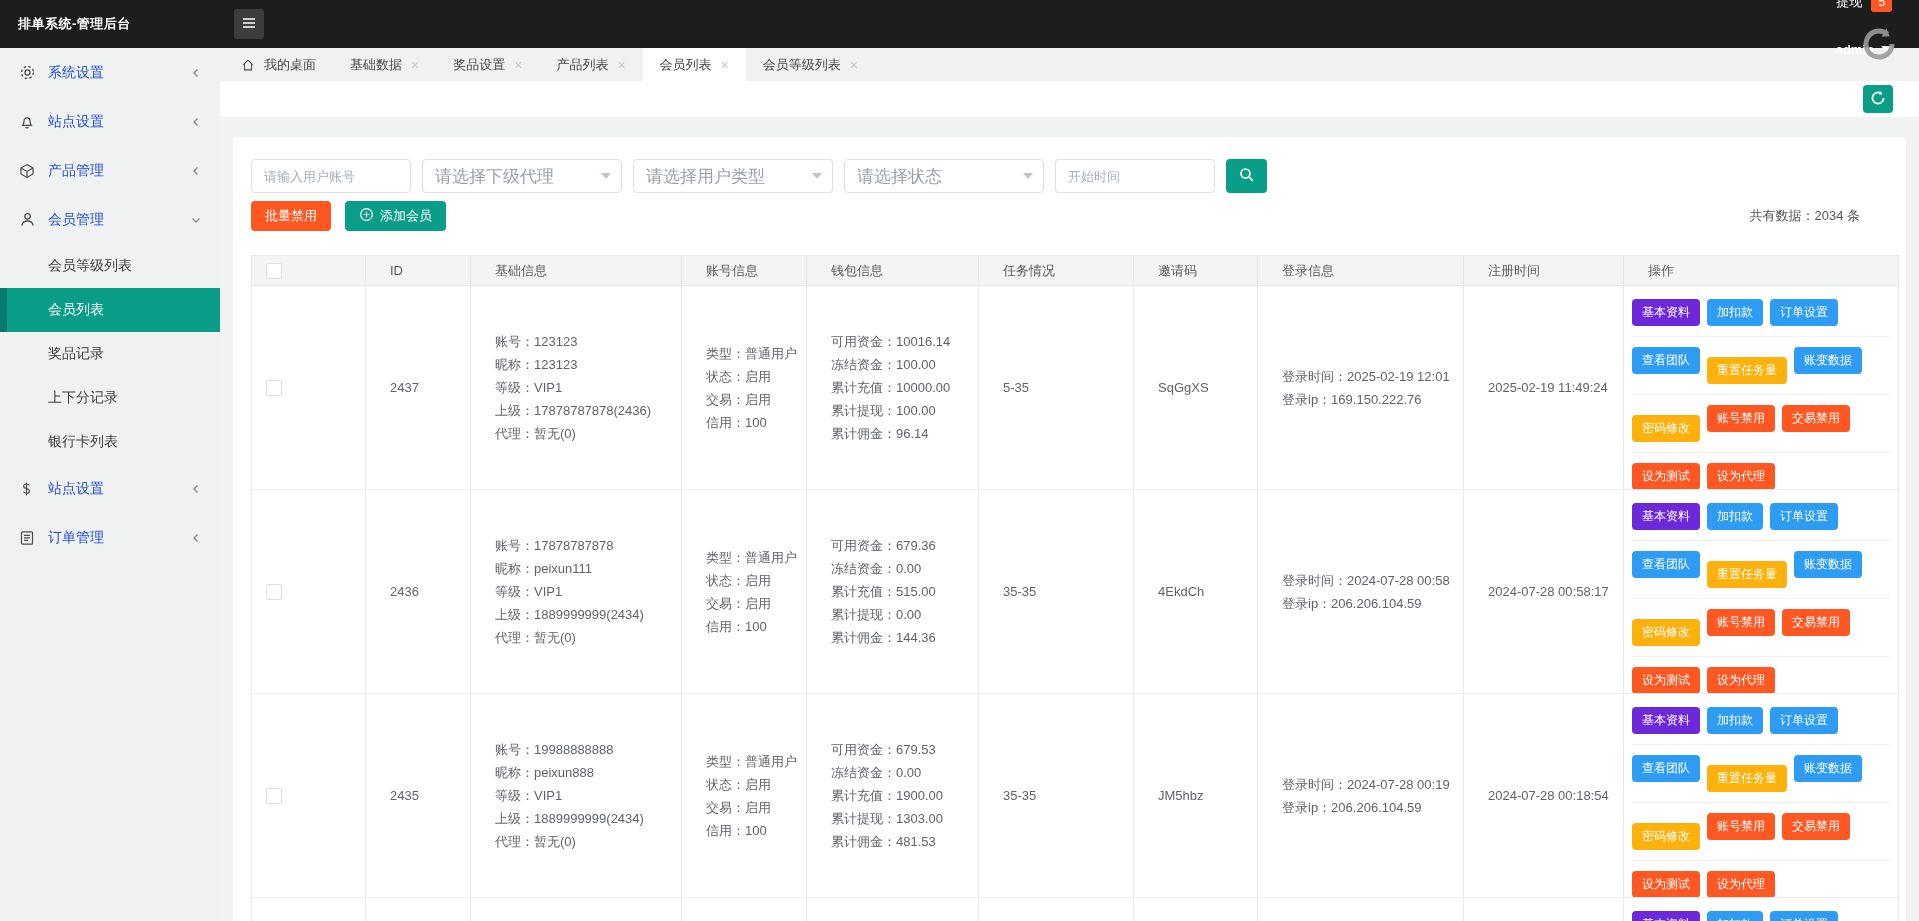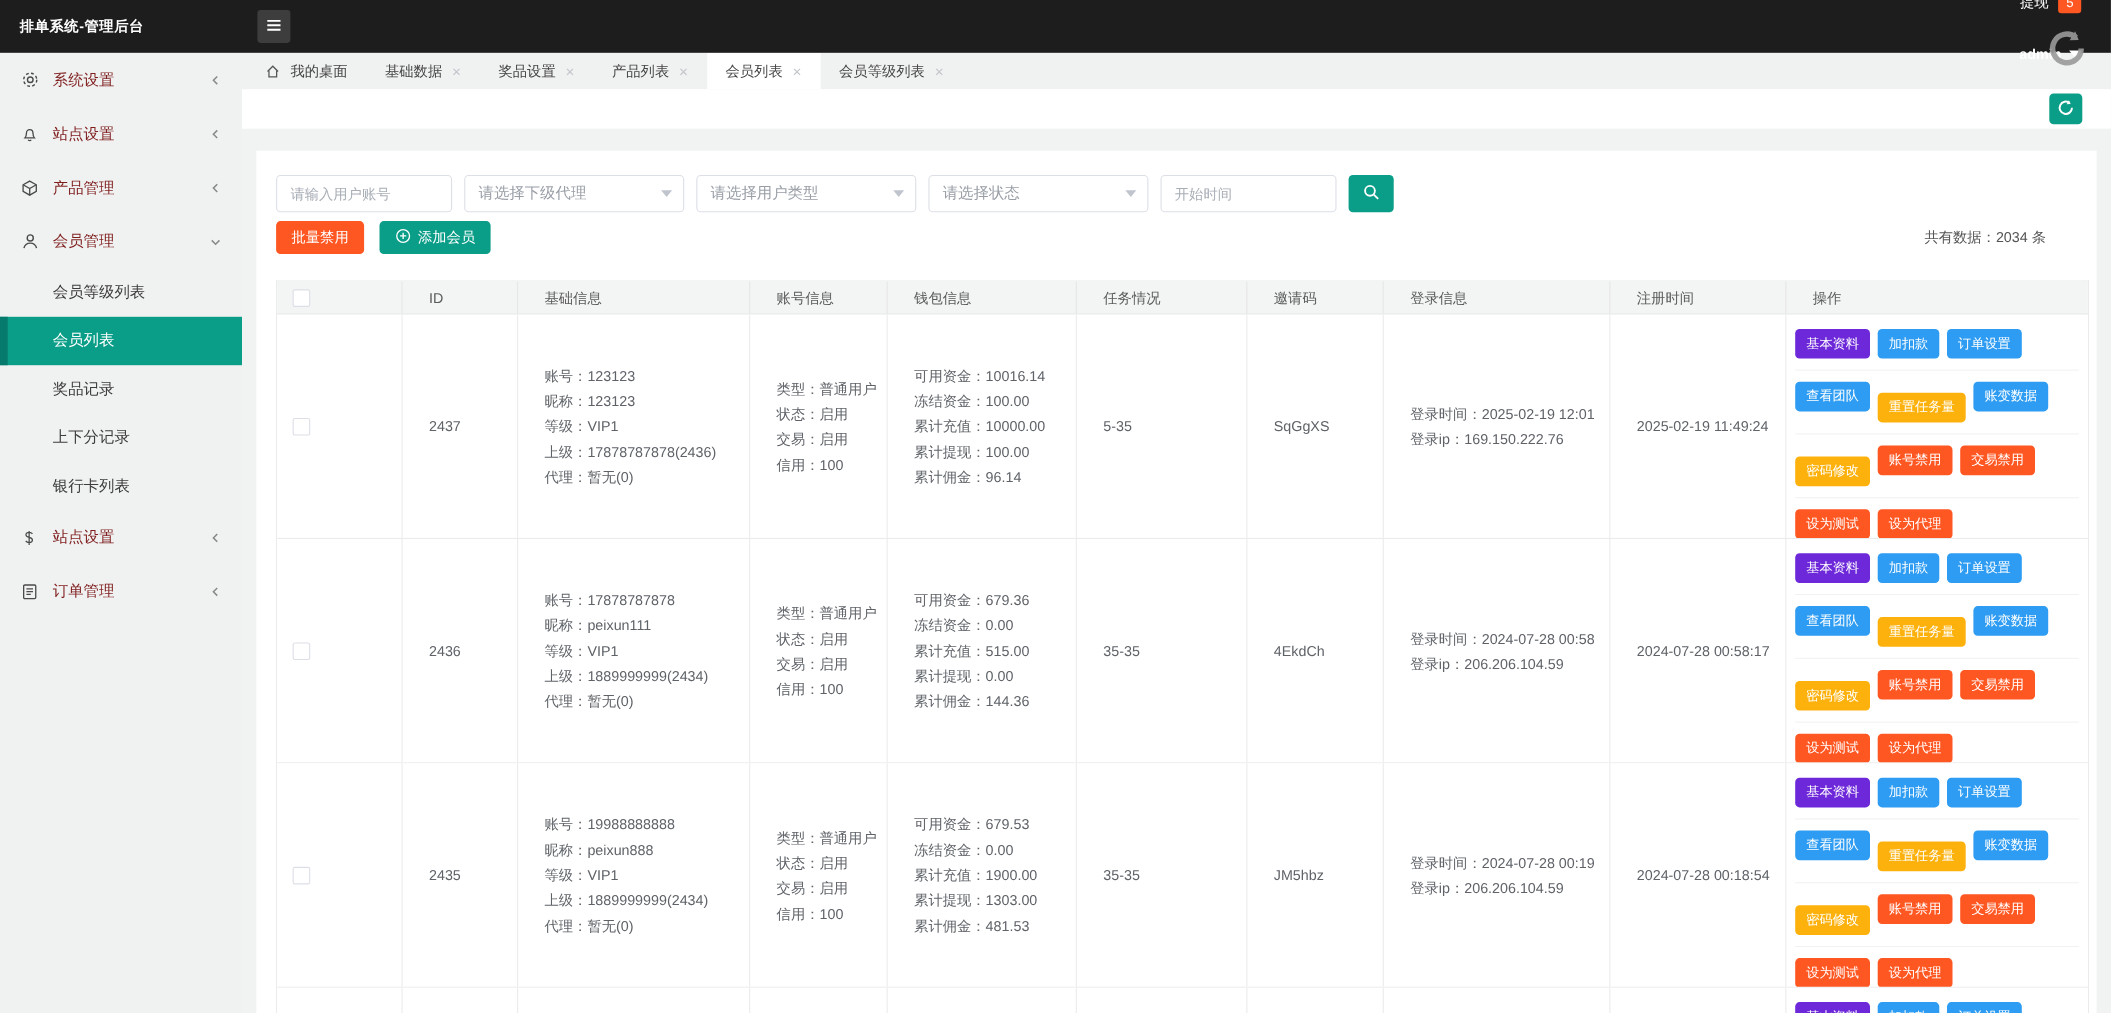"系统设置" .side-item { color: #7f1d1d -> #1d4ed8 }
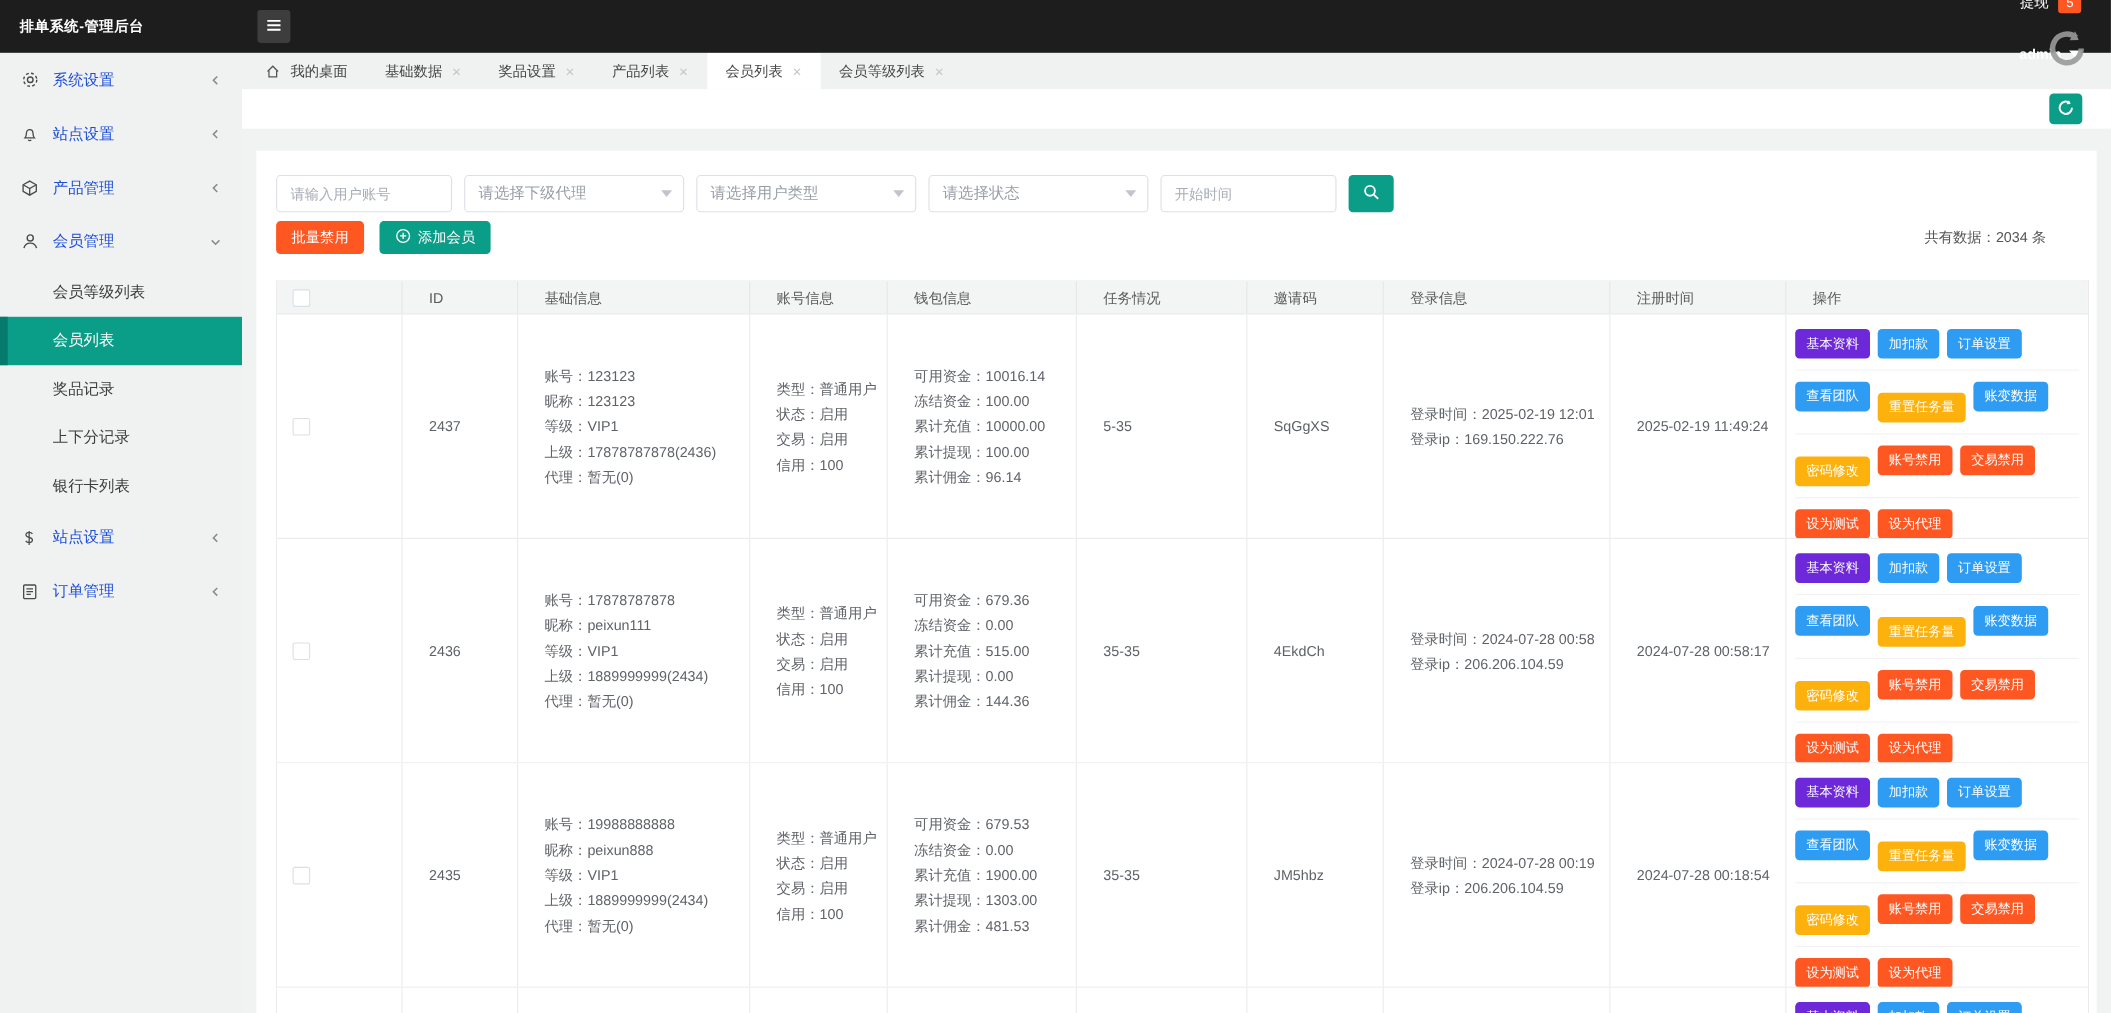"请选择下级代理" .f-select .ph { font-size: 14px -> 17px }
